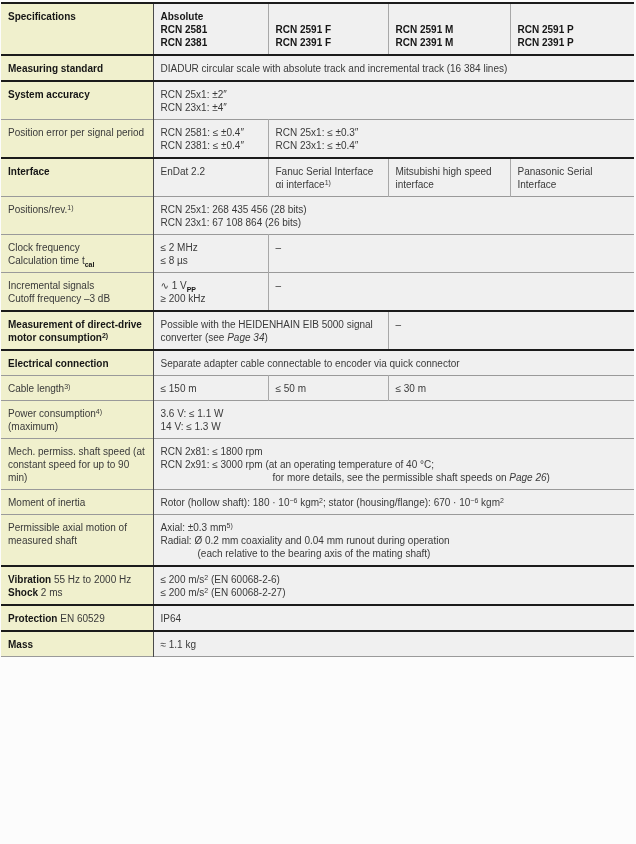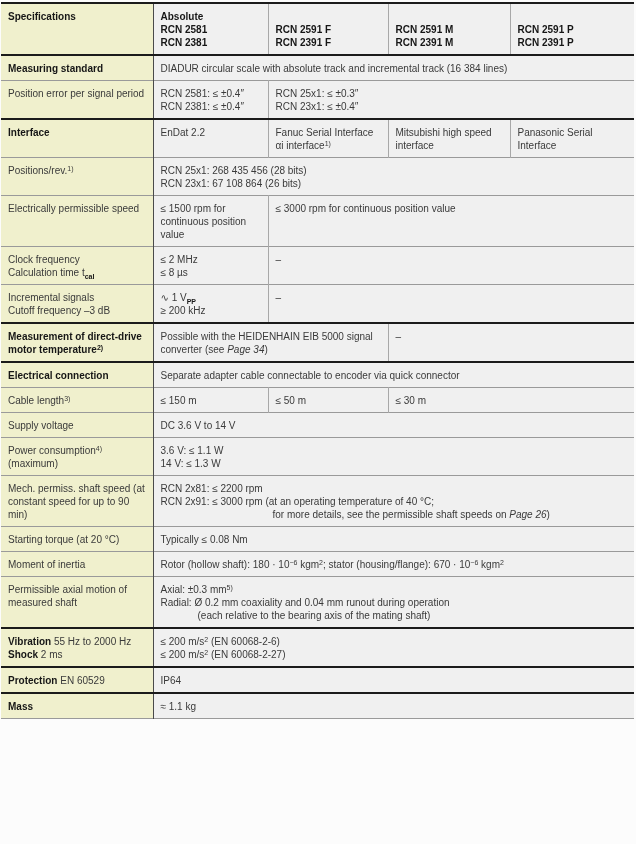"System accuracy" tr.section { html: none -> <tr> <td> <div><span>System accuracy</span></div> </td> <td> <div><span>RCN 25x1: ±2″</span></div> <div><span>RCN 23x1: ±4″</span></div> </td> </tr> }
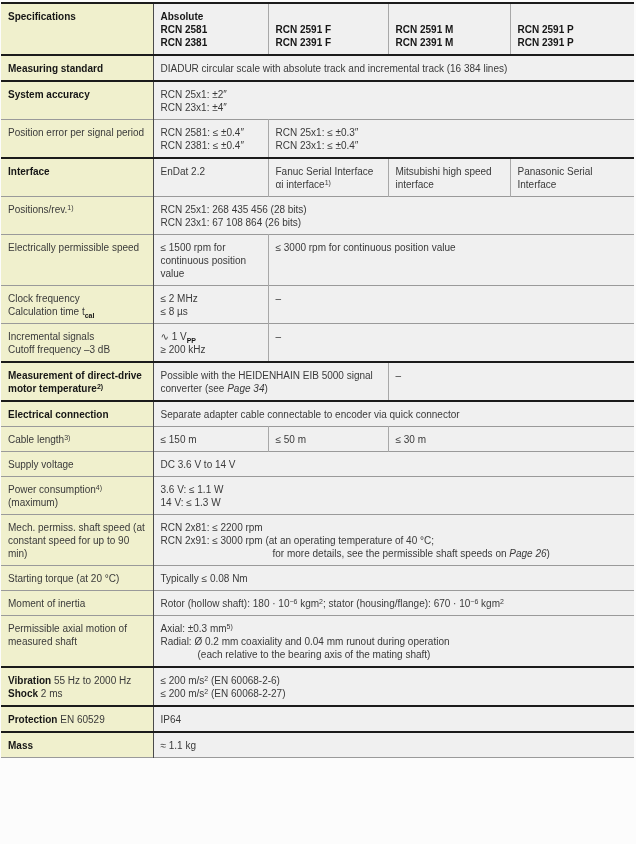"Electrically permissible speed" tr { html: <tr> <td> <div><span>Electrically permissible speed</span></div> </td> <td> <div><span>≤ 1500 rpm for continuous position value</span></div> </td> <td> <div><span>≤ 3000 rpm for continuous position value</span></div> </td> </tr> -> none }
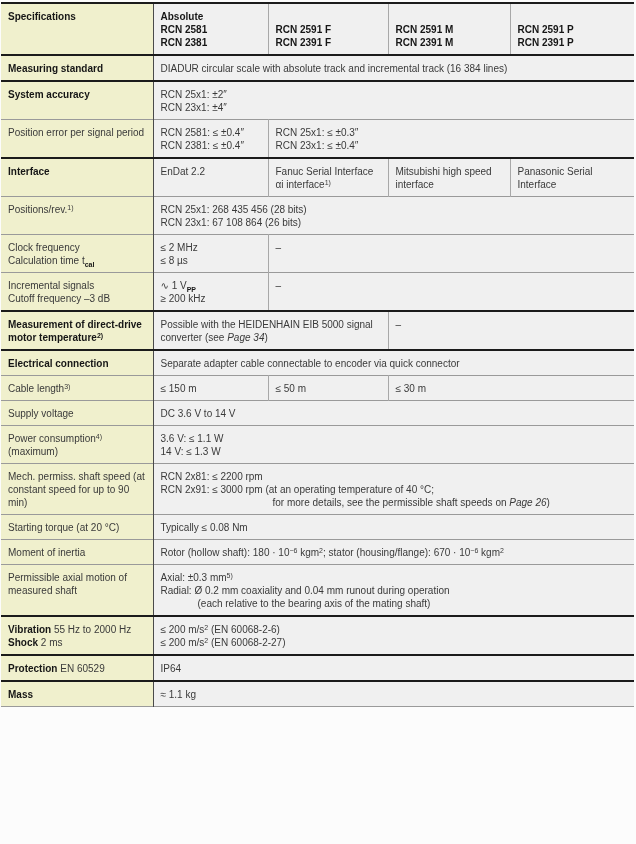"Measurement of direct-drive motor" span.b { text: temperature -> consumption }
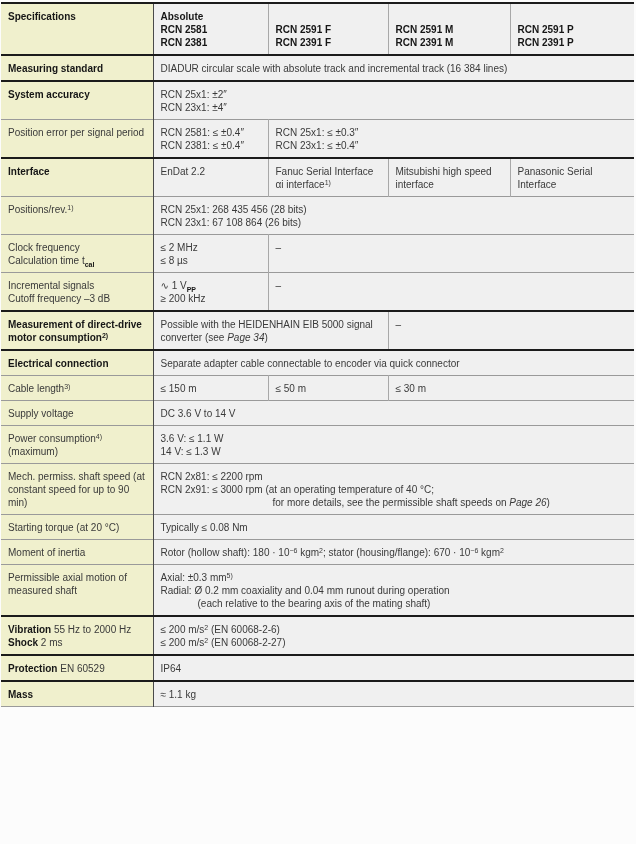"Supply voltage" tr { html: <tr> <td> <div><span>Supply voltage</span></div> </td> <td> <div><span>DC 3.6 V to 14 V</span></div> </td> </tr> -> none }
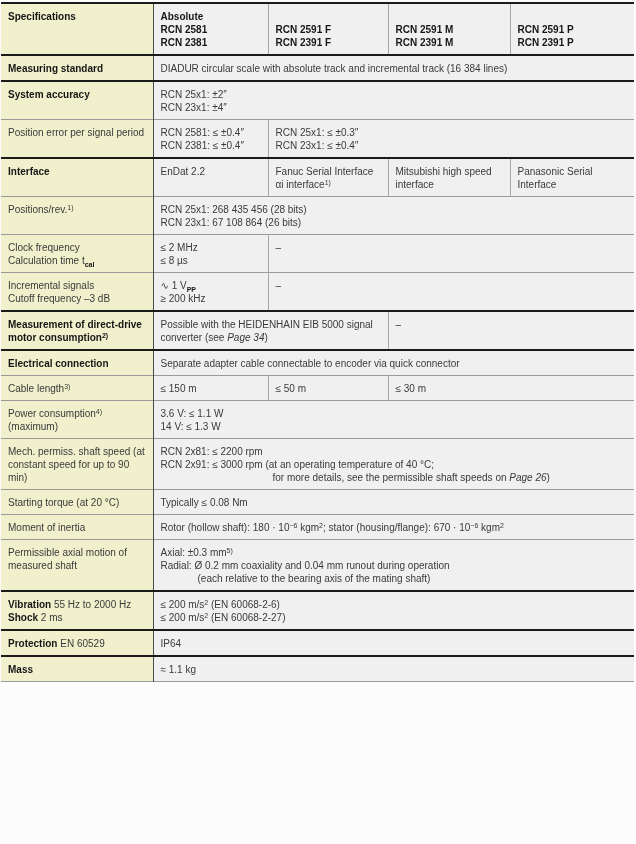"RCN 2x81: ≤ 2200 rpm" span { text: 2200 -> 1800 }
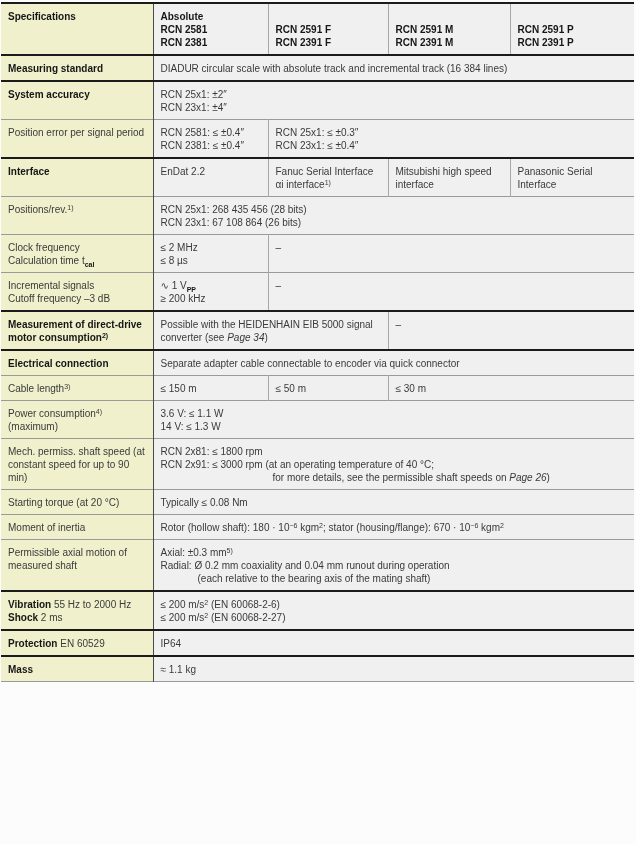"Starting torque (at 20 °C)" tr { html: <tr> <td> <div><span>Starting torque (at 20 °C)</span></div> </td> <td> <div><span>Typically ≤ 0.08 Nm</span></div> </td> </tr> -> none }
